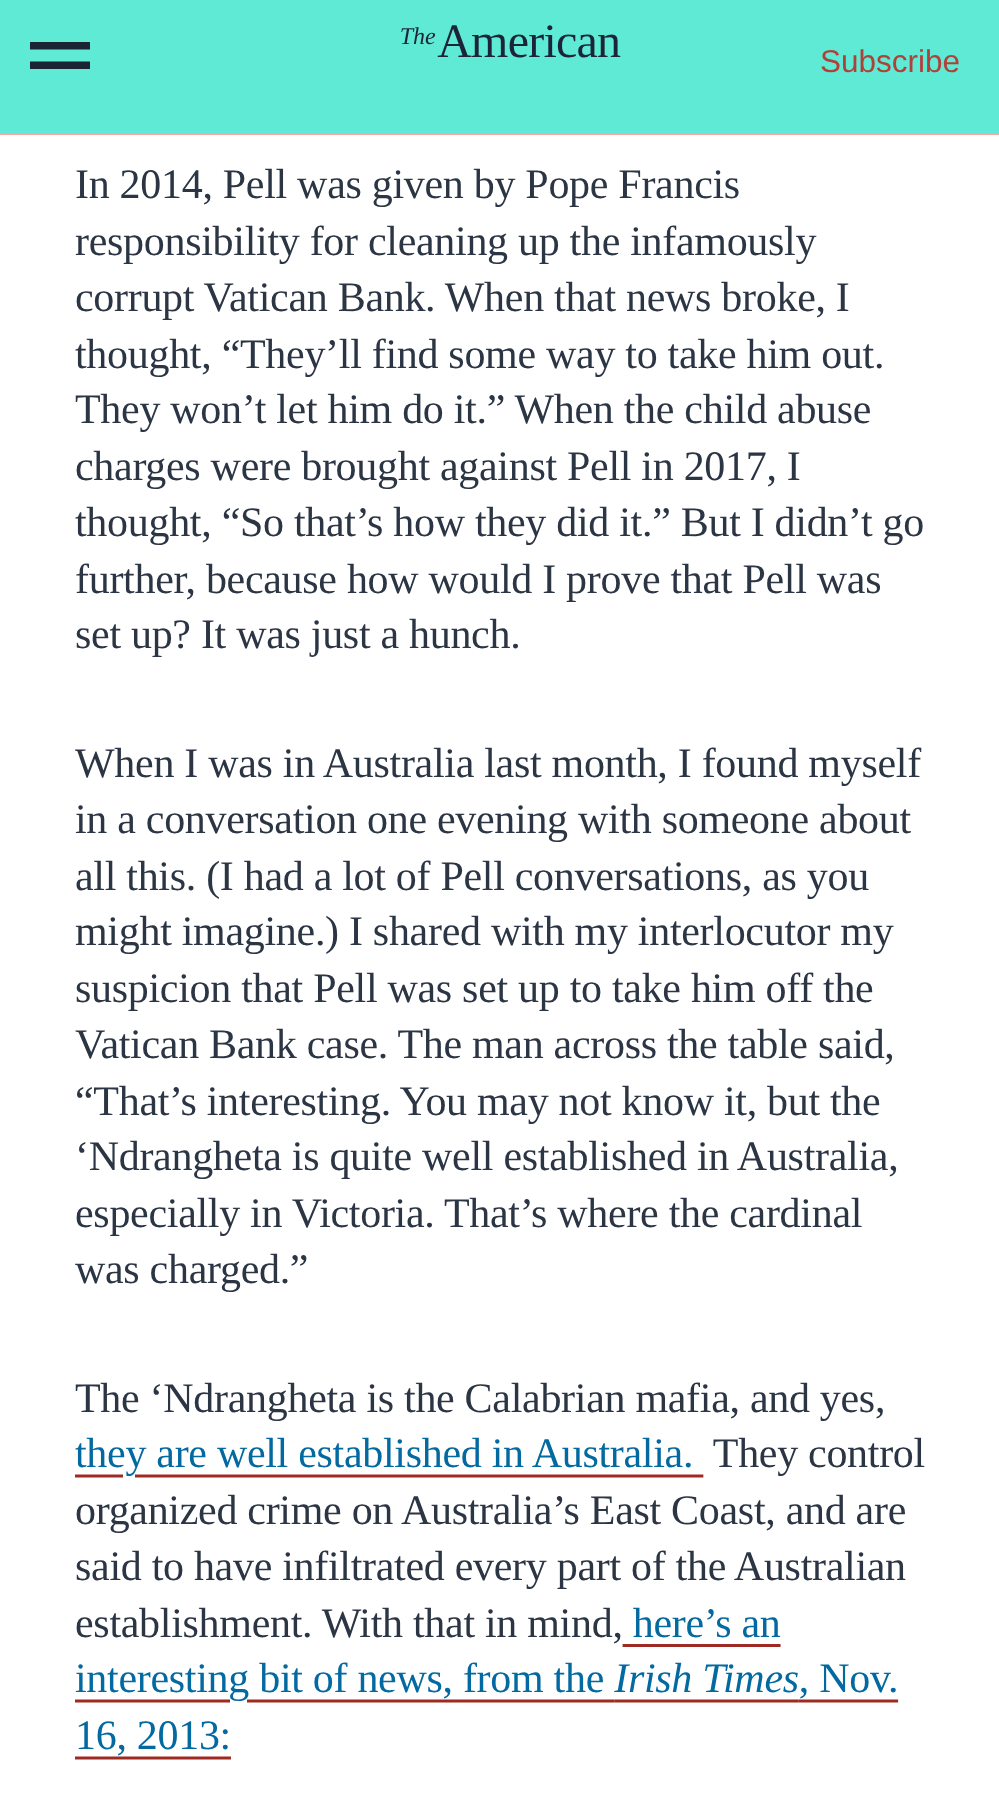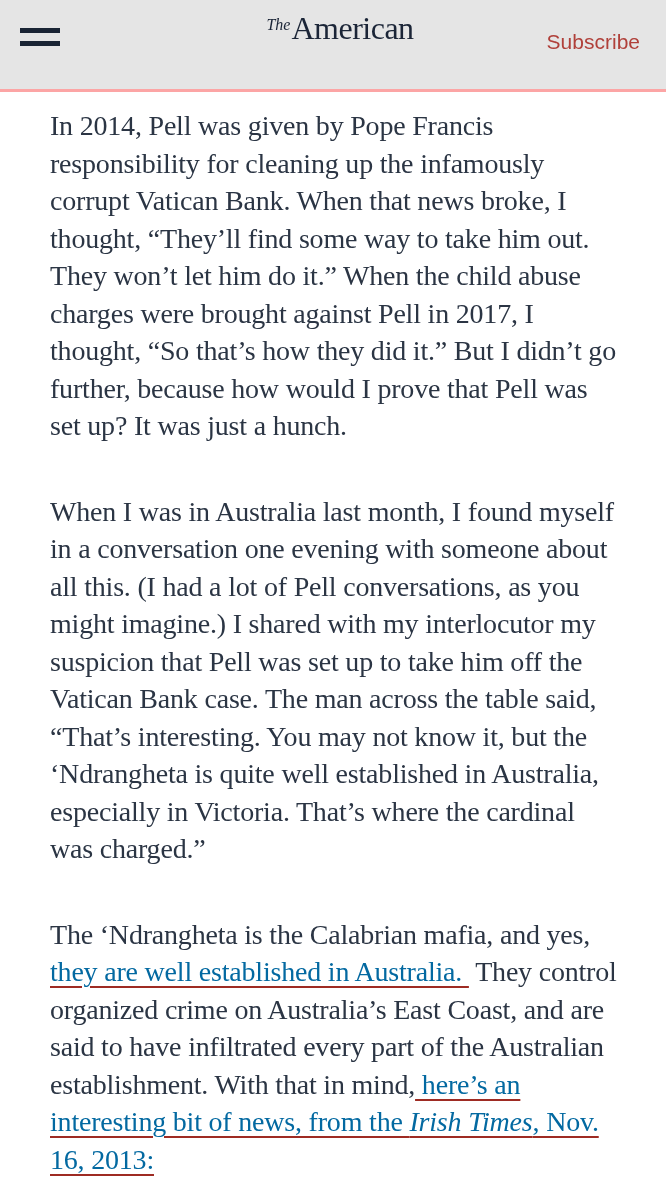"TheAmerican" .site-header { background: #e5e5e5 -> #5eead4; border-bottom: 3px solid #fca5a5 -> 1px solid #fca5a5 }
